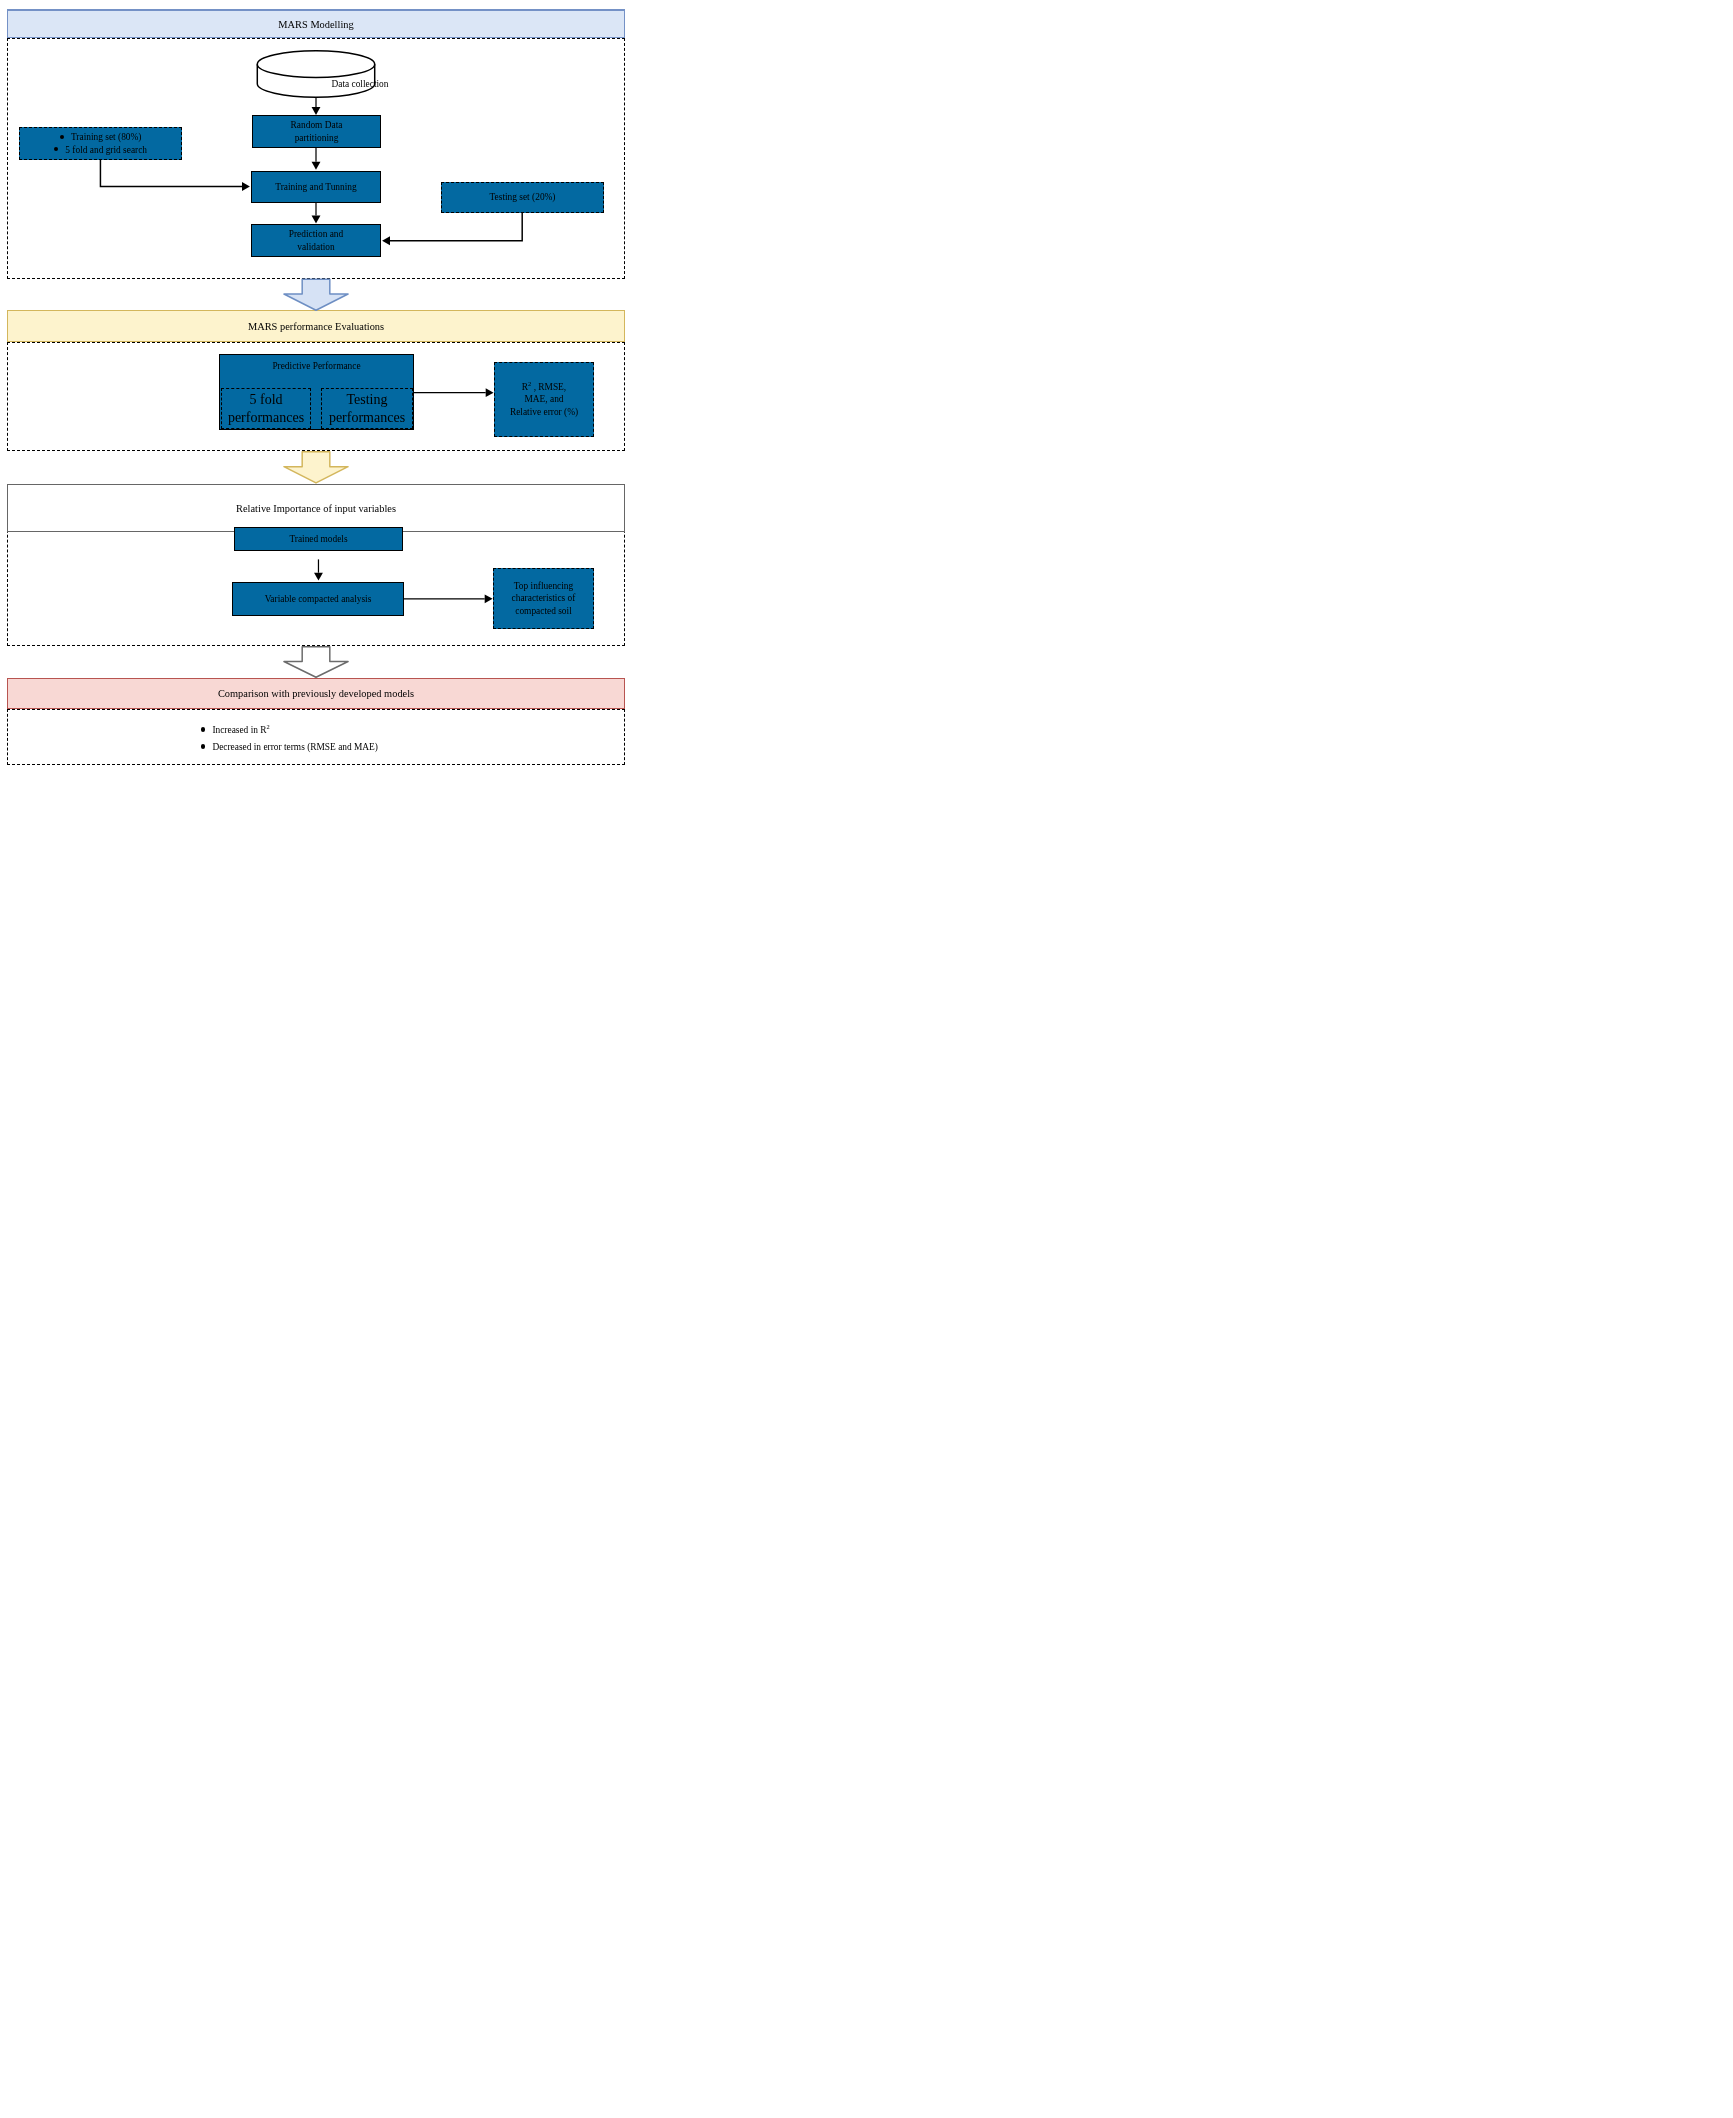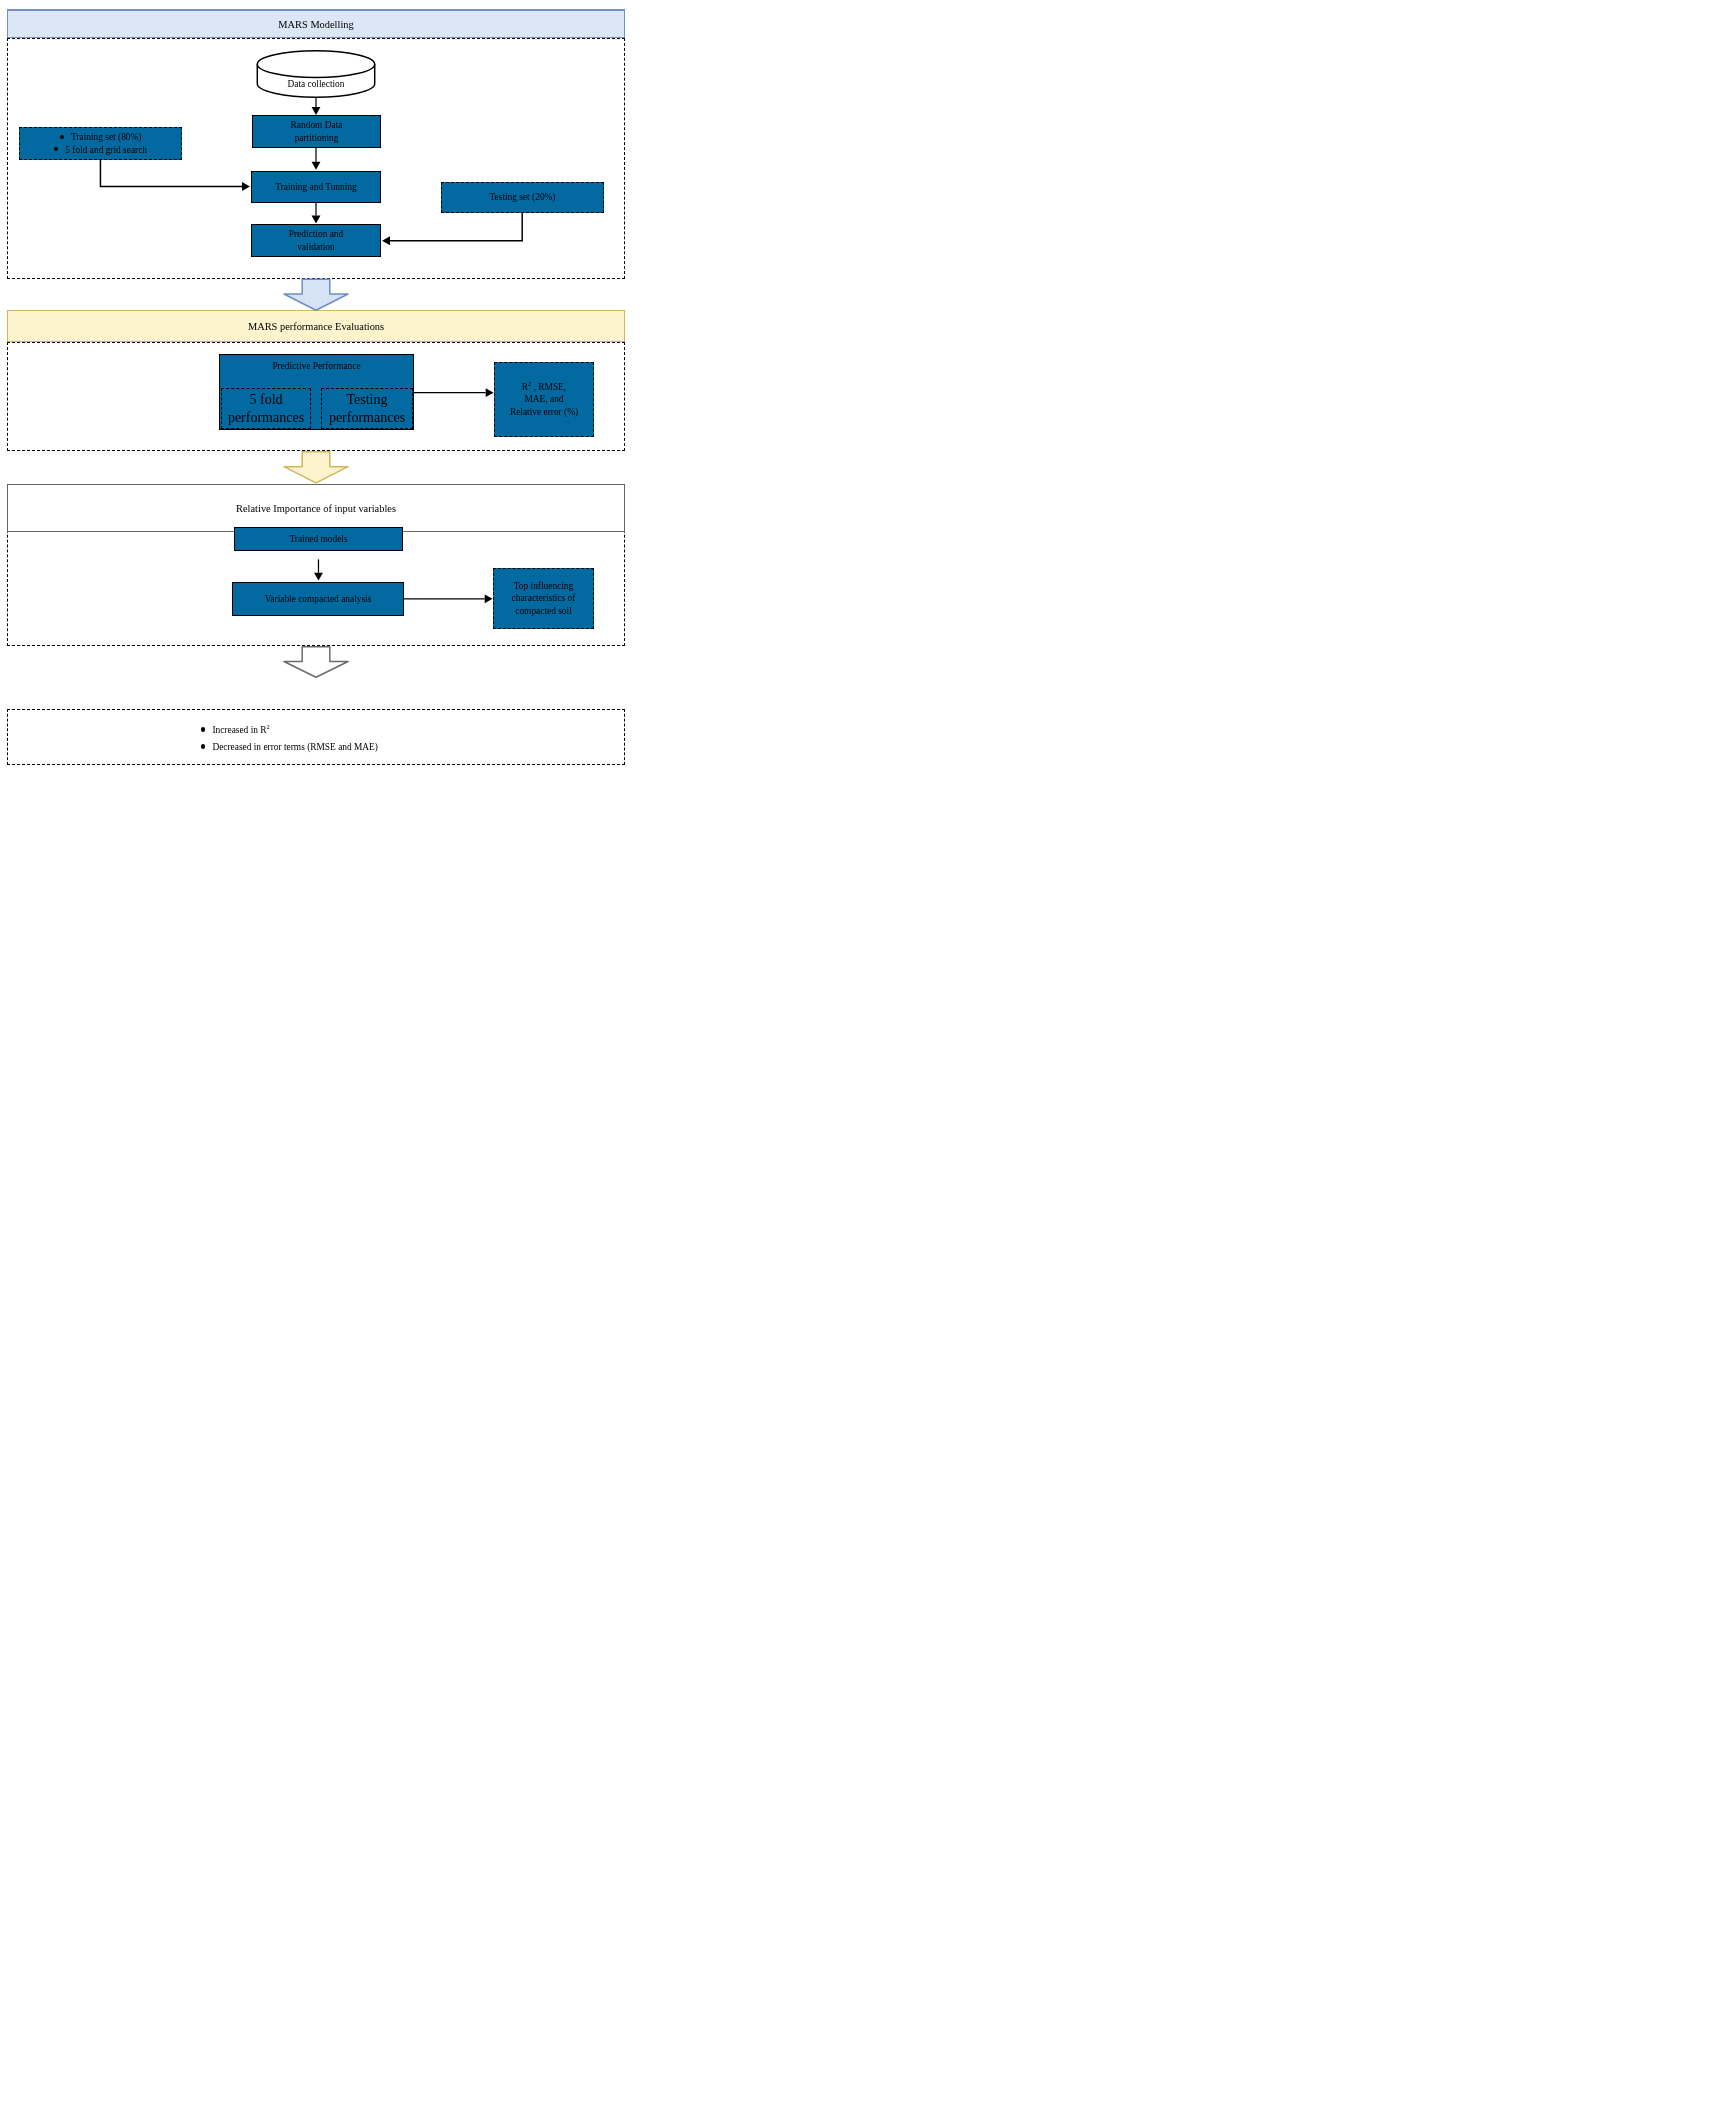"Data collection" .nodeplain { margin-left: none -> 44px }
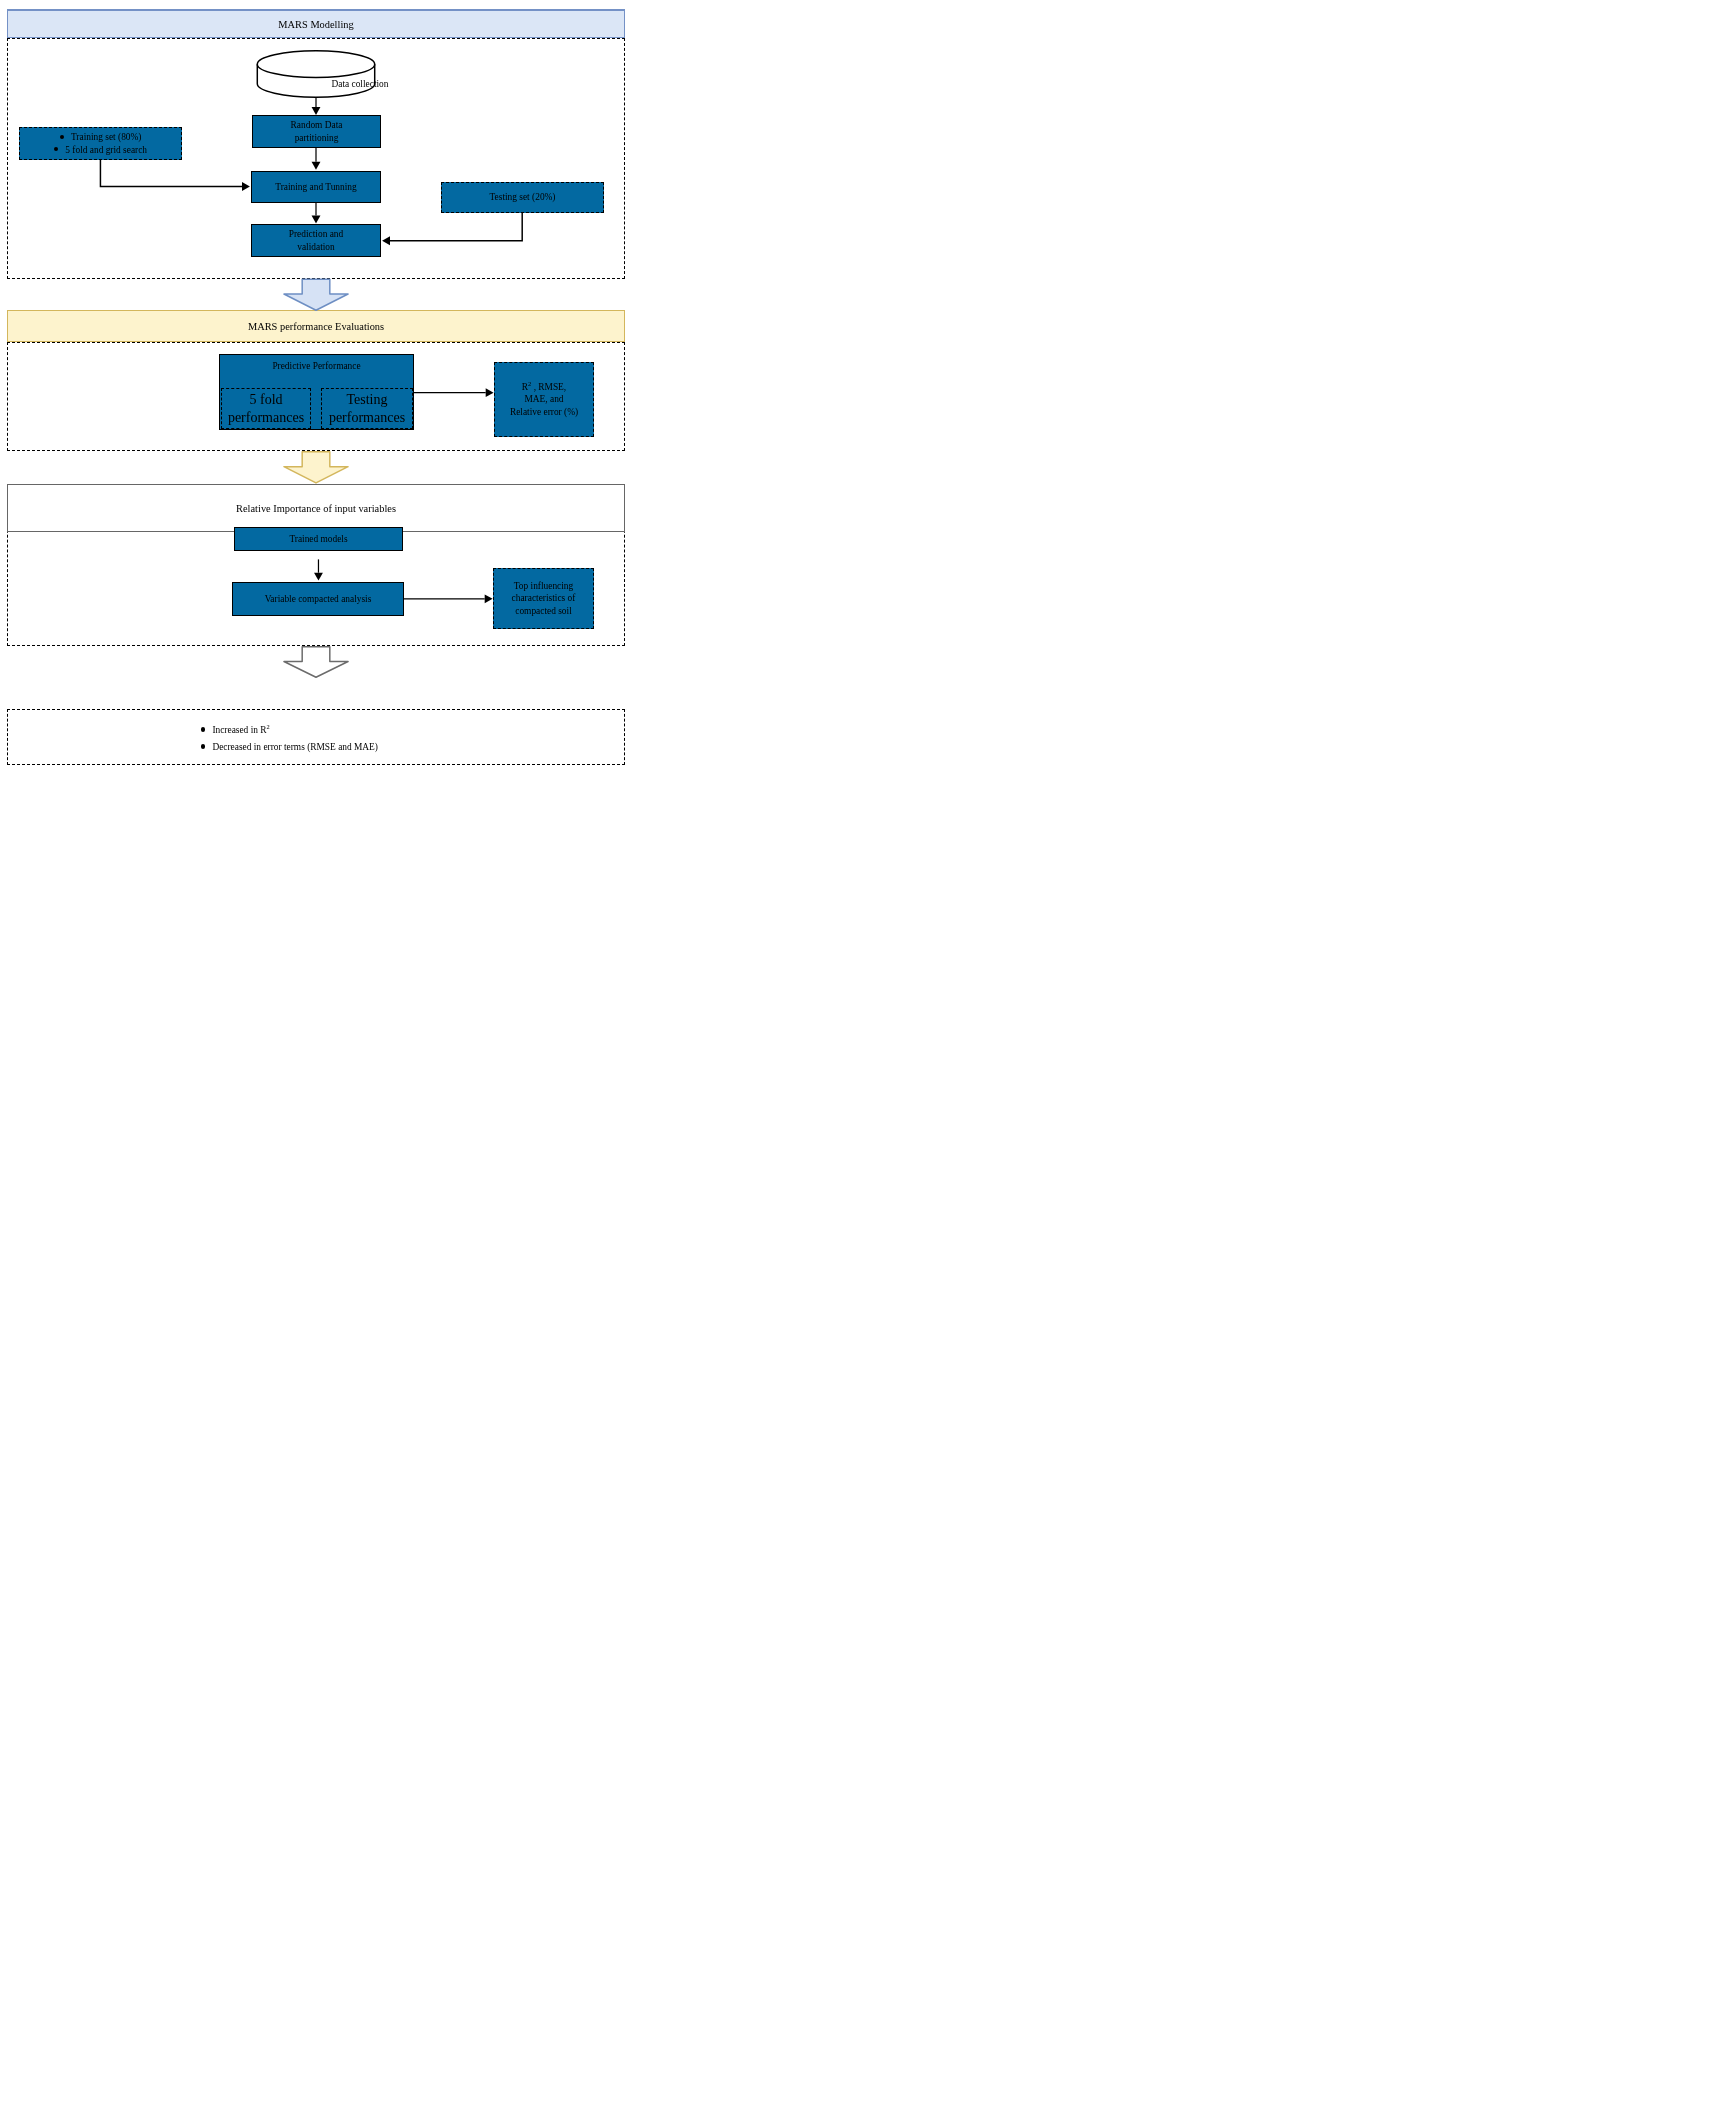"Comparison with previously developed" div.hdr { html: none -> <div> <span>Comparison with previously developed models</span> </div> }
